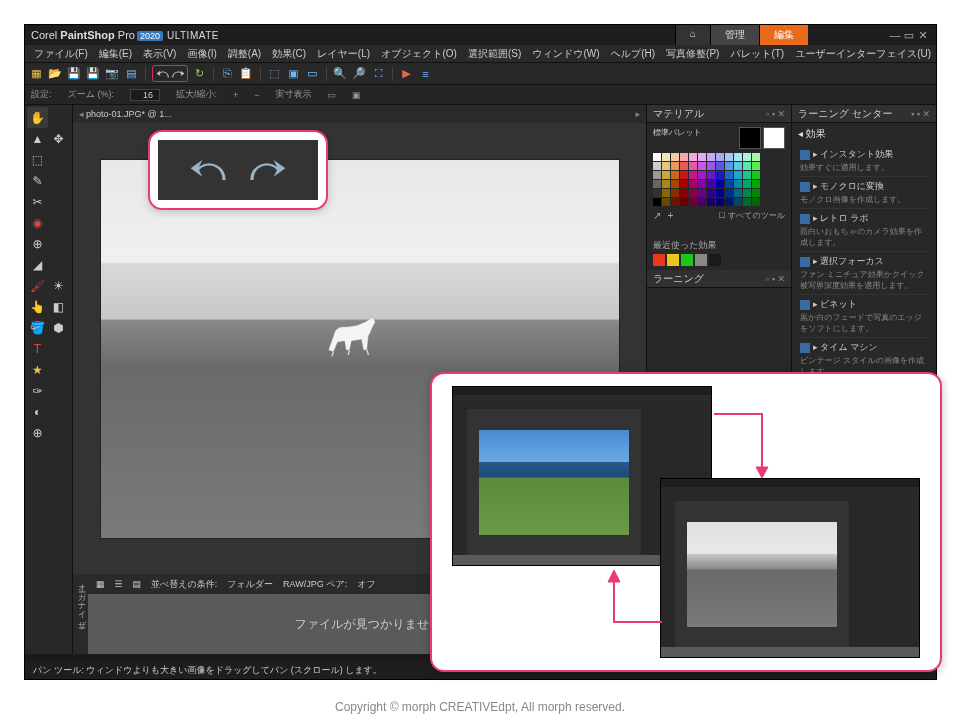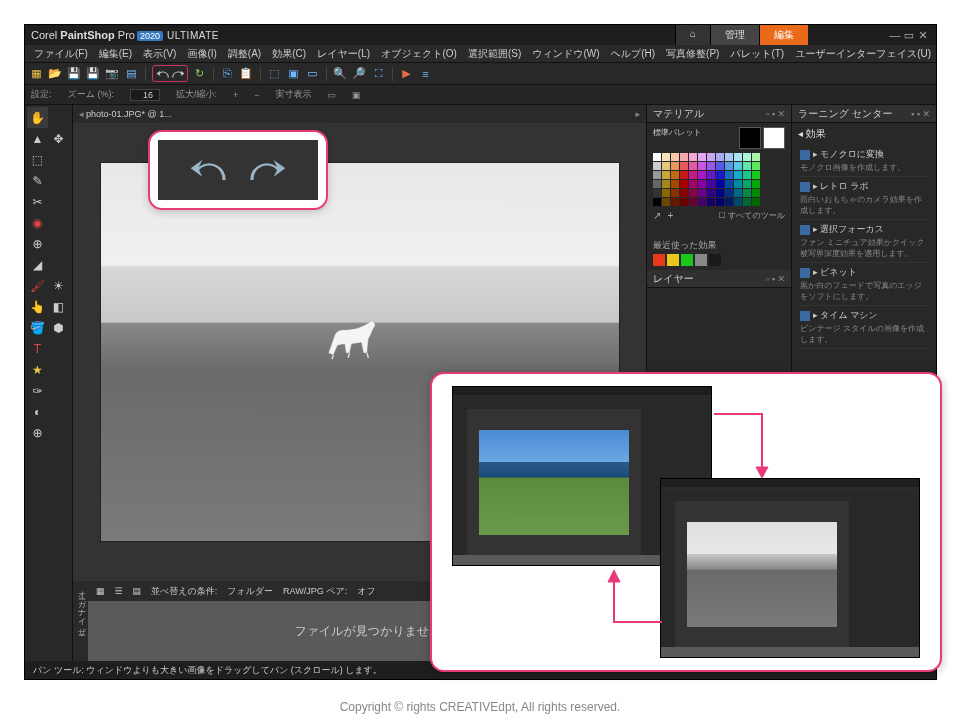"▸ インスタント効果" div.item { html: none -> <div> <div><span></span>▸ インスタント効果</div> <div>効果すぐに適用します。</div> </div> }
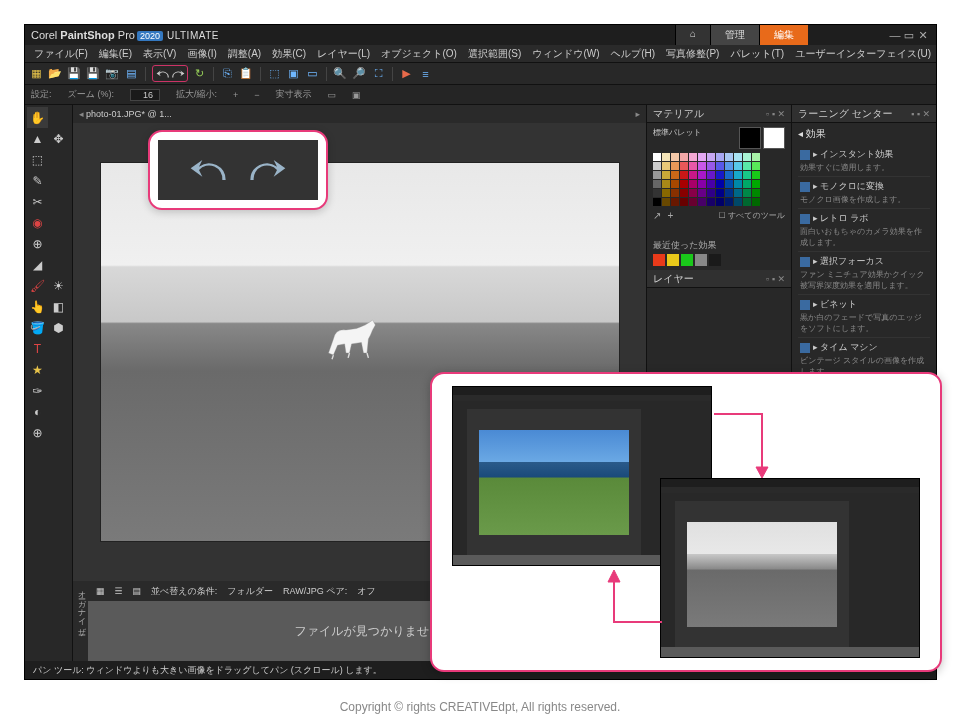"レイヤー" span { text: レイヤー -> ラーニング }
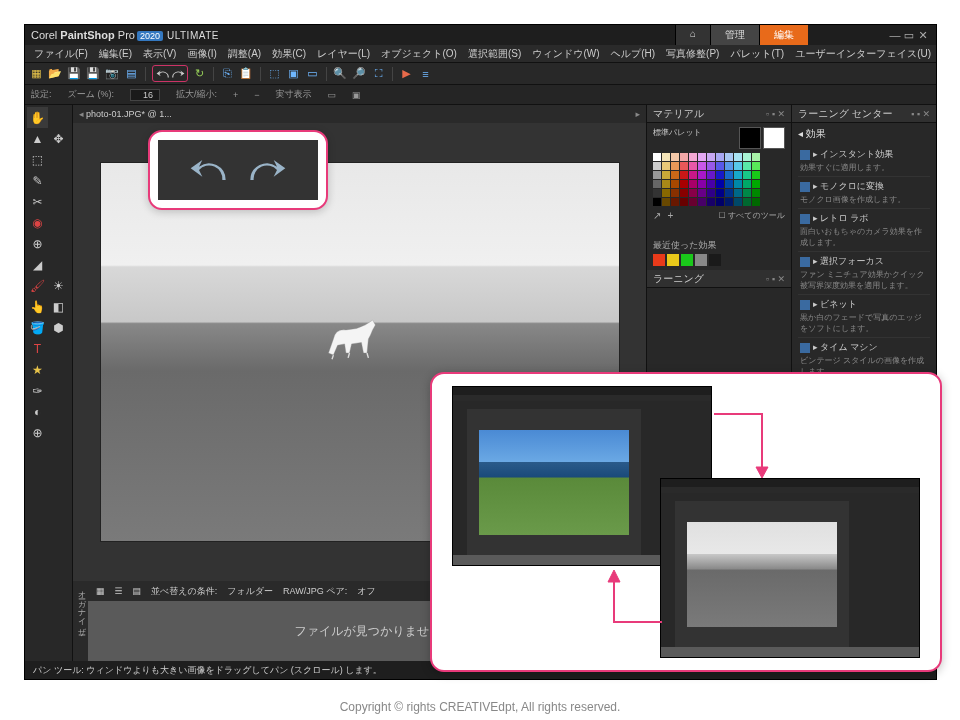"パン ツール: ウィンドウよりも大きい画像をドラッグしてパン (スクロール)" .statusbar { margin-top: none -> 7px }
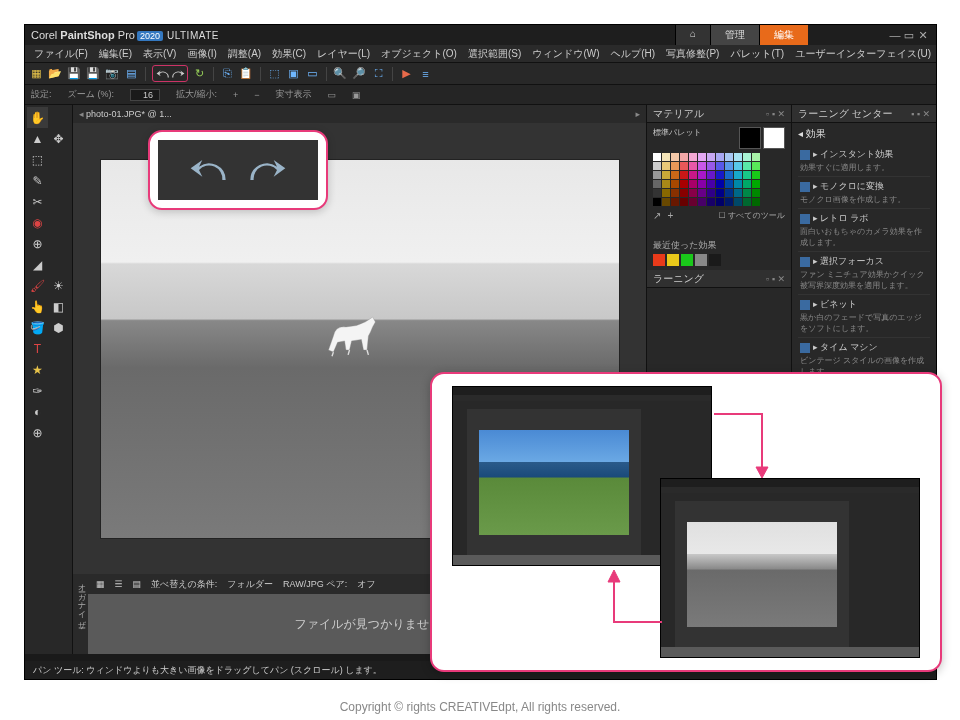"Copyright © rights CREATIVEdpt, All" div.copyright { text: rights CREATIVEdpt, All rights -> morph CREATIVEdpt, All morph }
